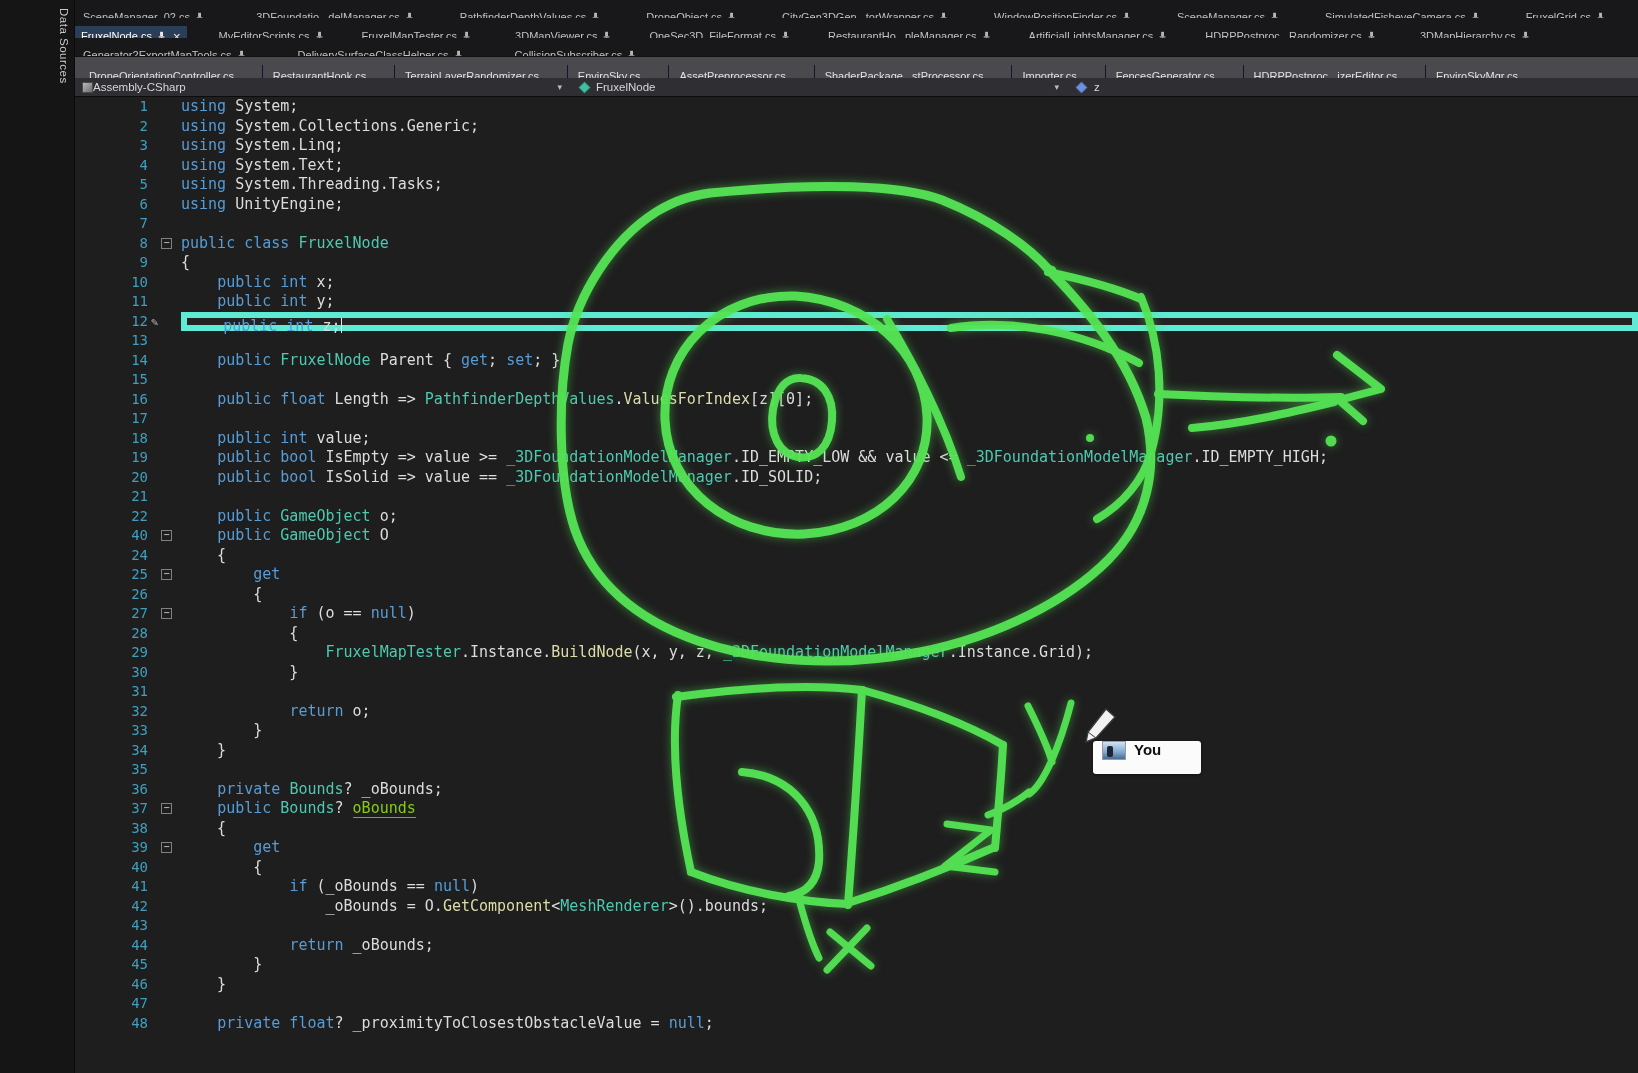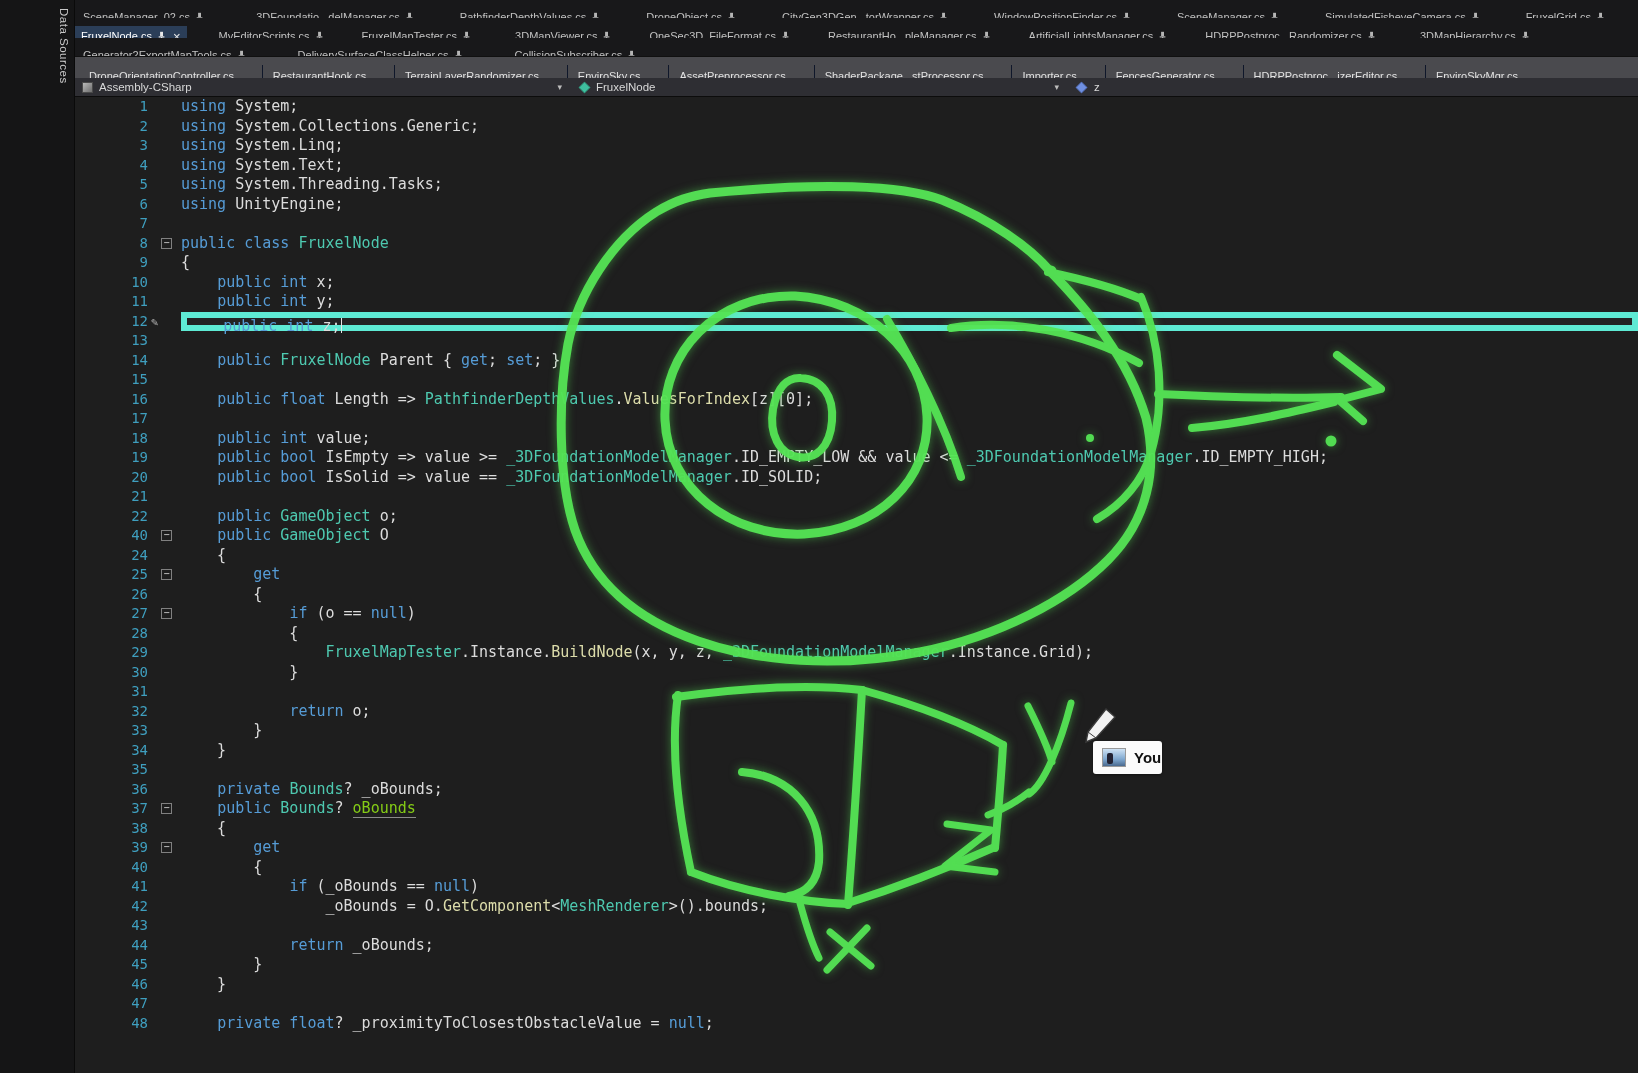"Assembly-CSharp" .combo.proj { gap: 6px -> none }
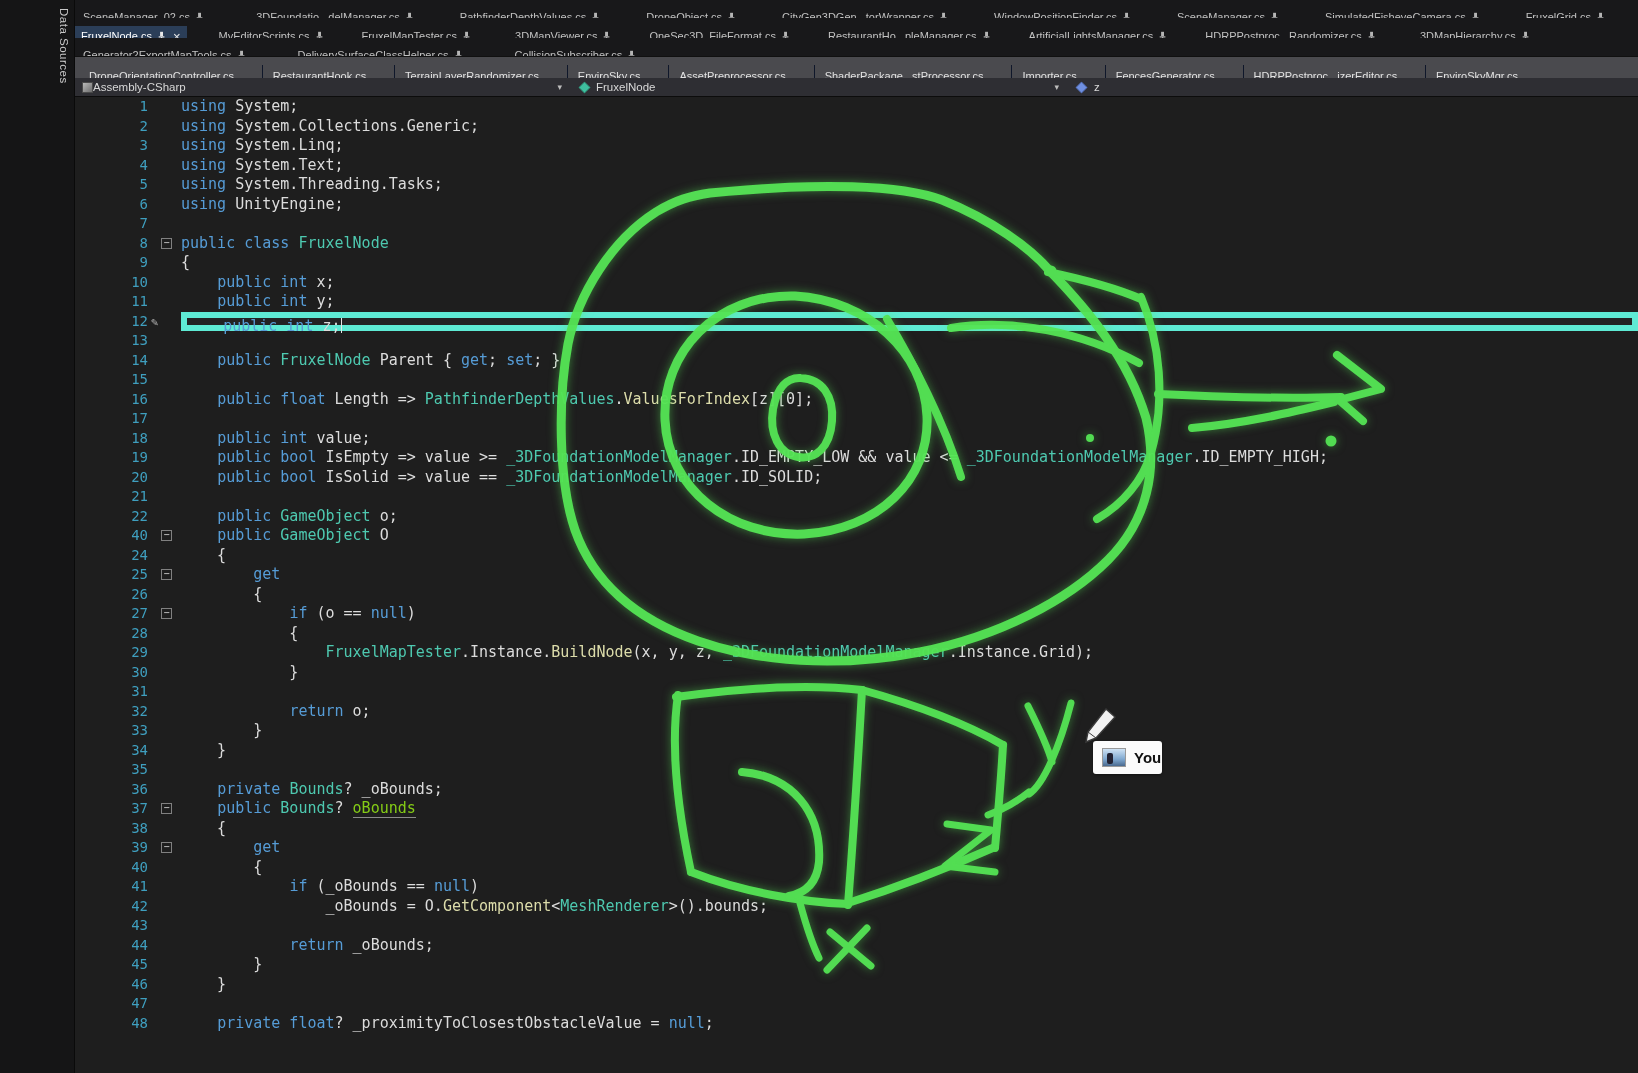"You" .you-chip { align-items: center -> none; width: 69px -> 108px }
